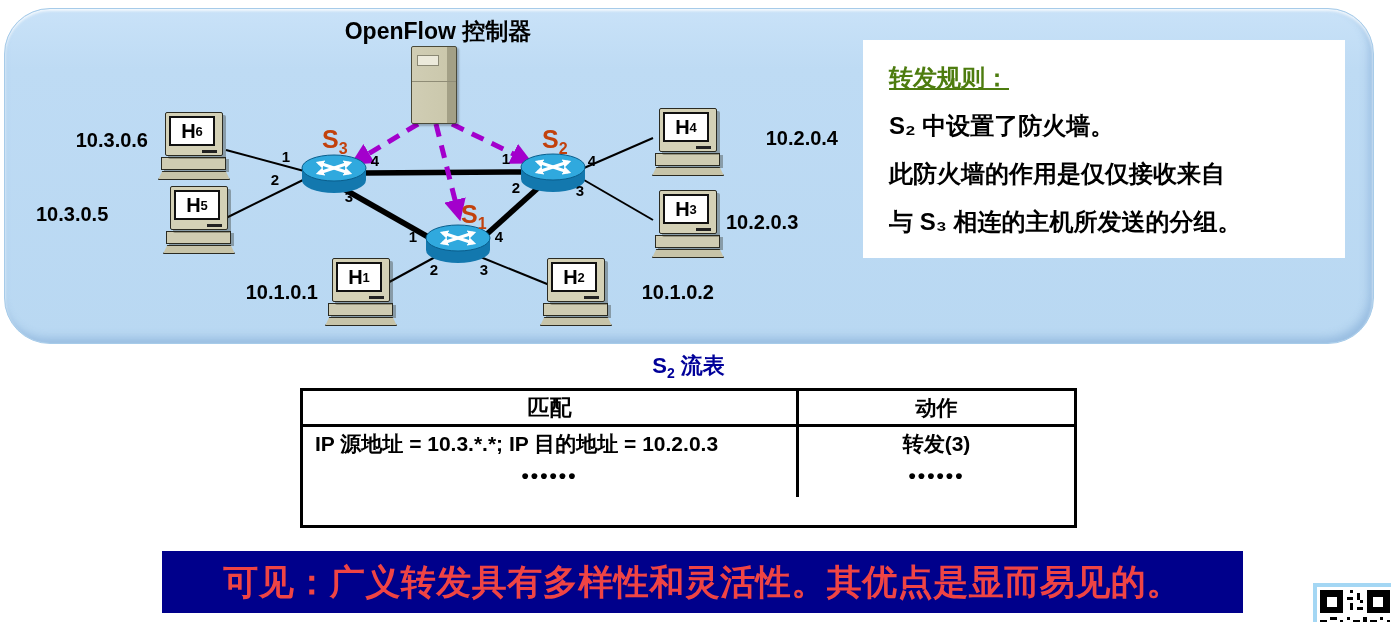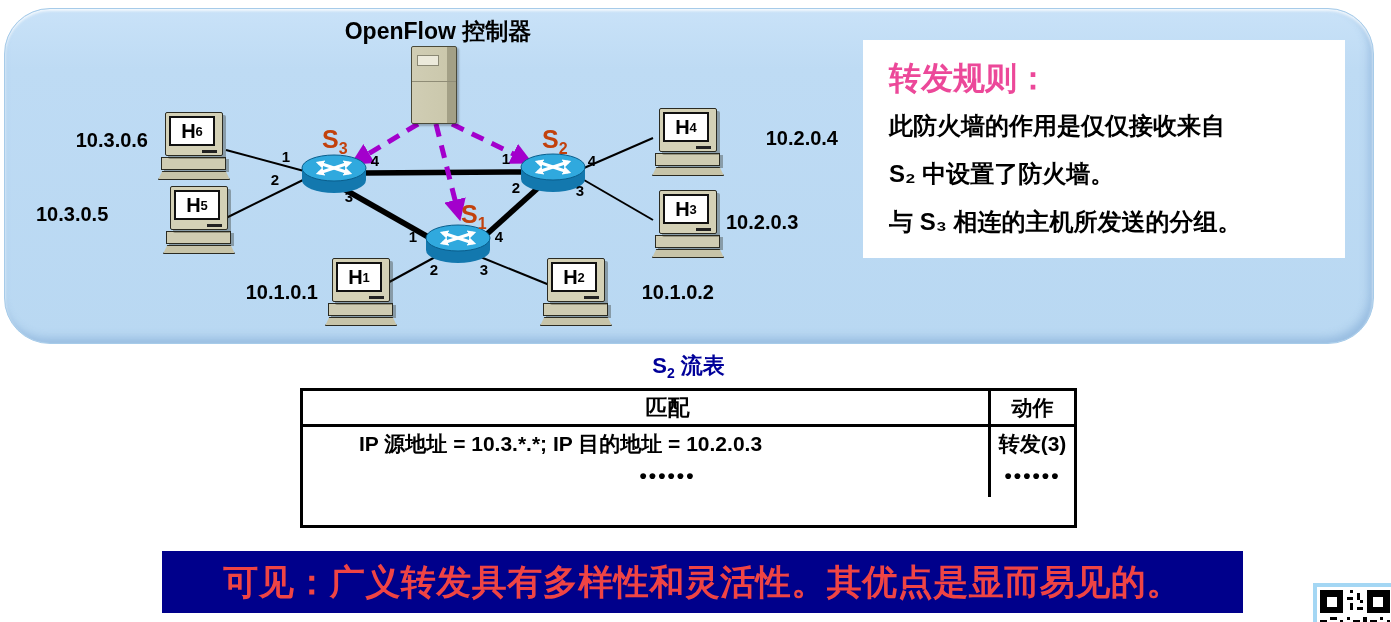"转发规则：" .rules .r-title { color: #ec4899 -> #4d7c0f; font-size: 32px -> 24px; text-decoration: none -> underline }
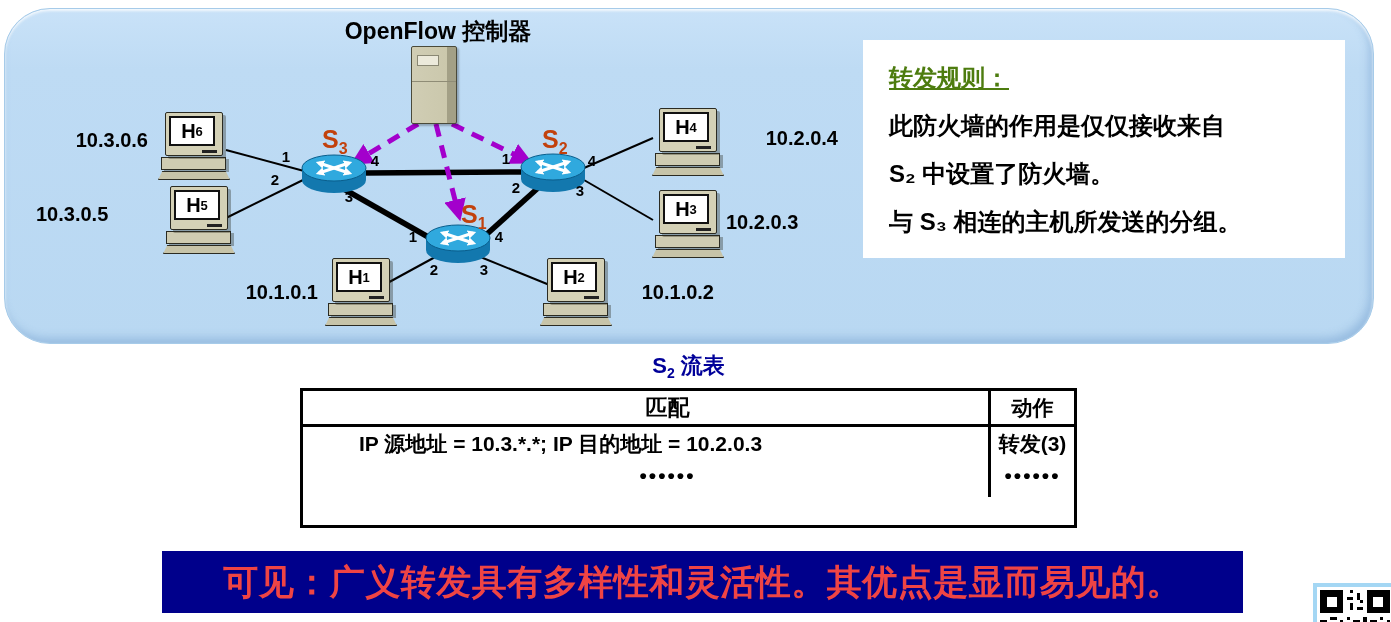"此防火墙的作用是仅仅接收来自" div.r-line { order: before "S₂ 中设置了防火墙。" -> after "S₂ 中设置了防火墙。" }
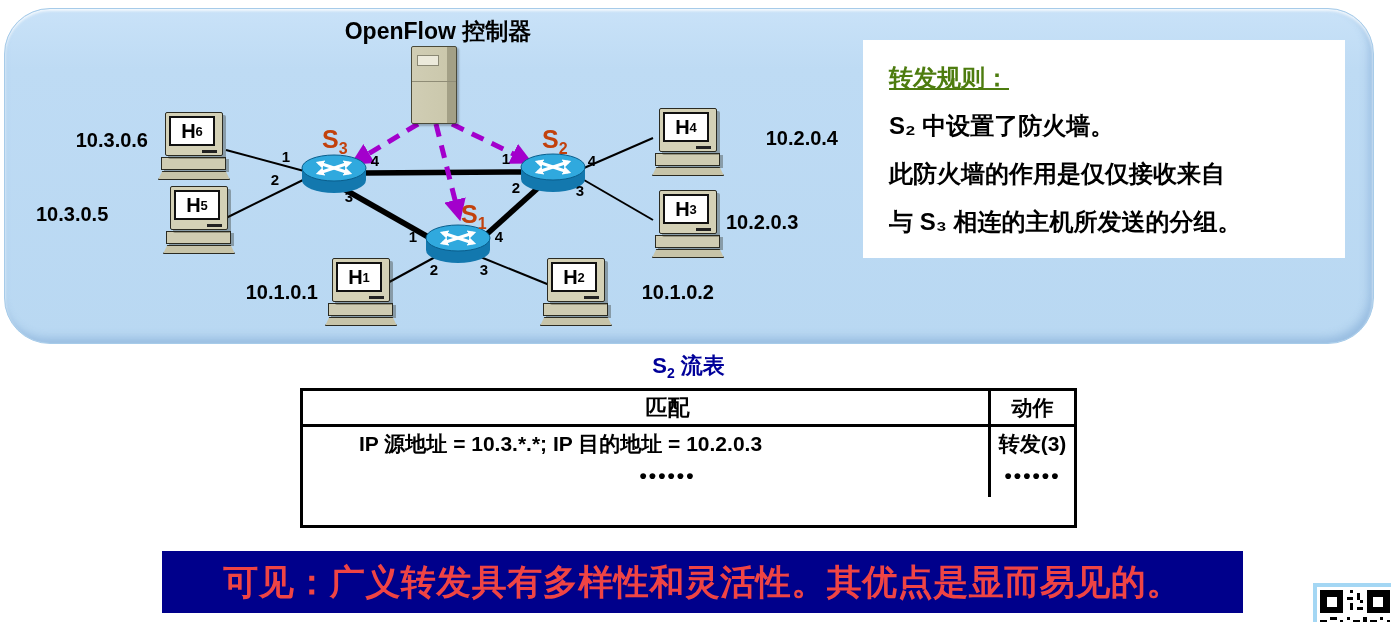"匹配" .ft-cell-match { margin-left: 44px -> none; width: 644px -> 496px }
